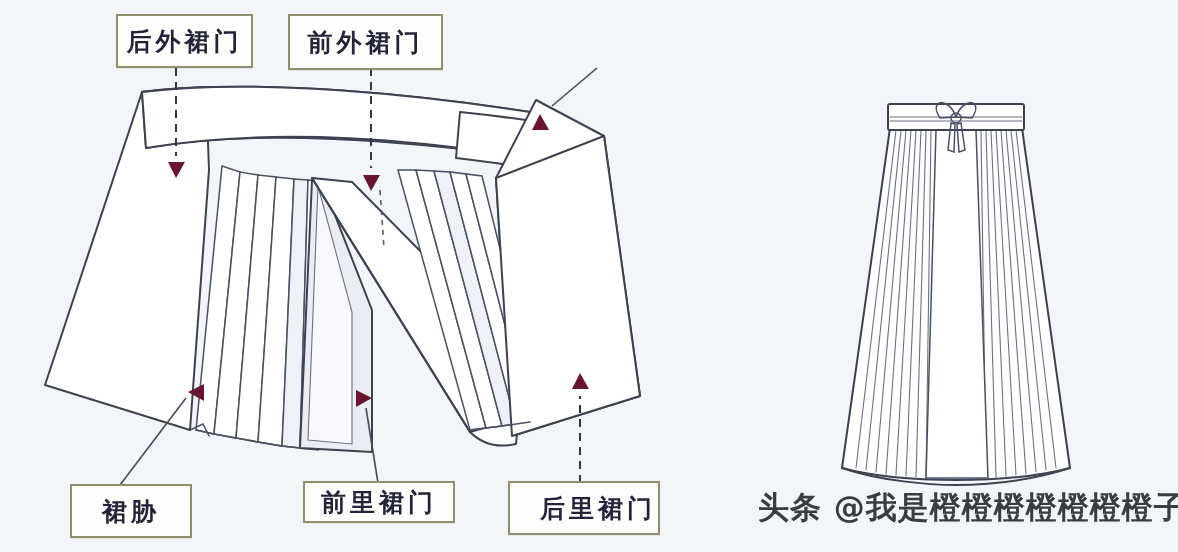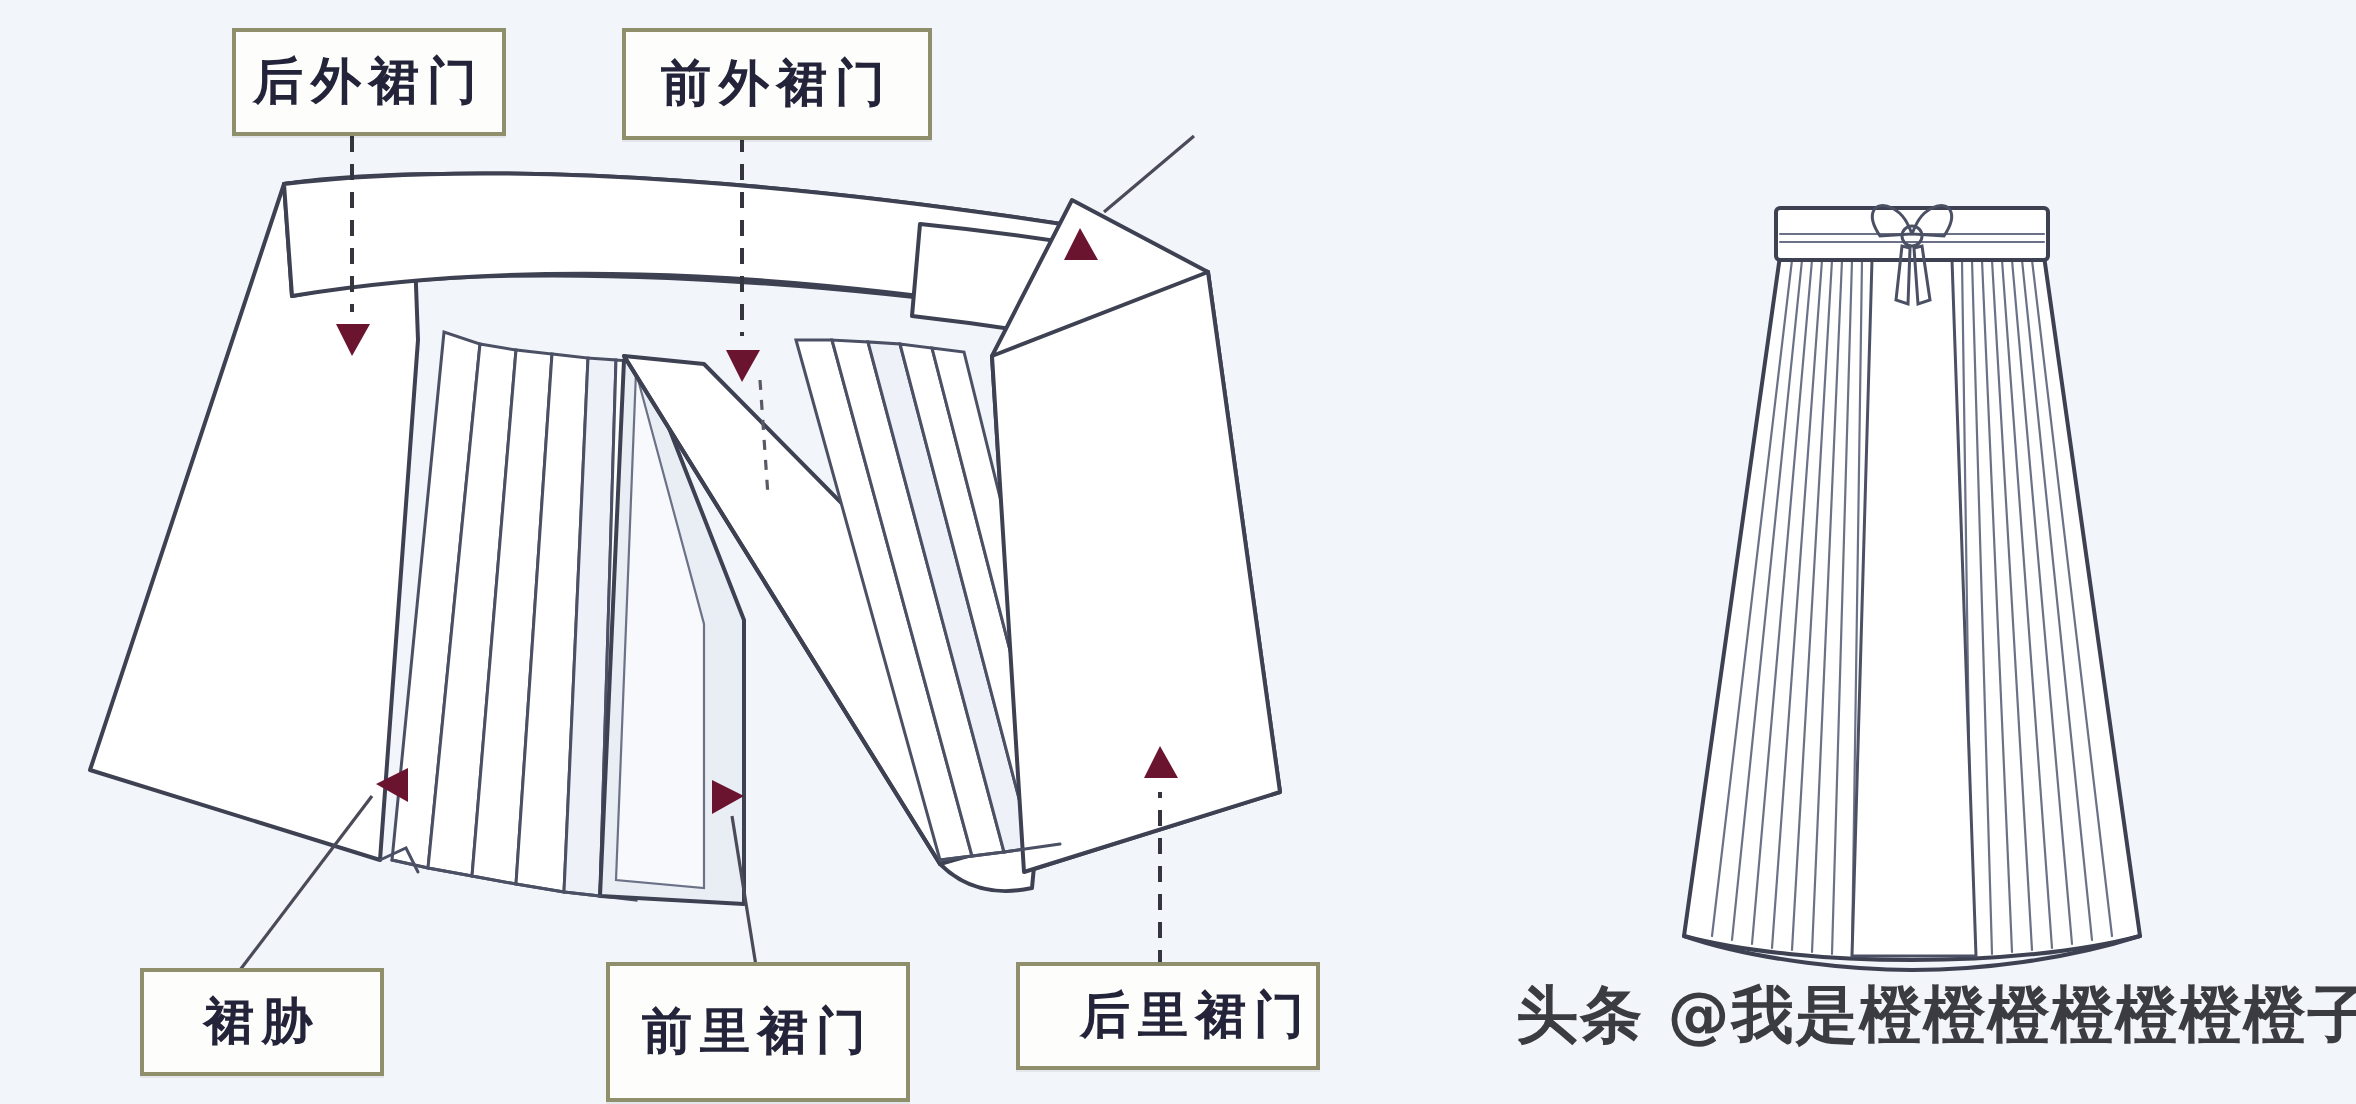"前外裙门" div.label-box { left: 311px -> 288px }
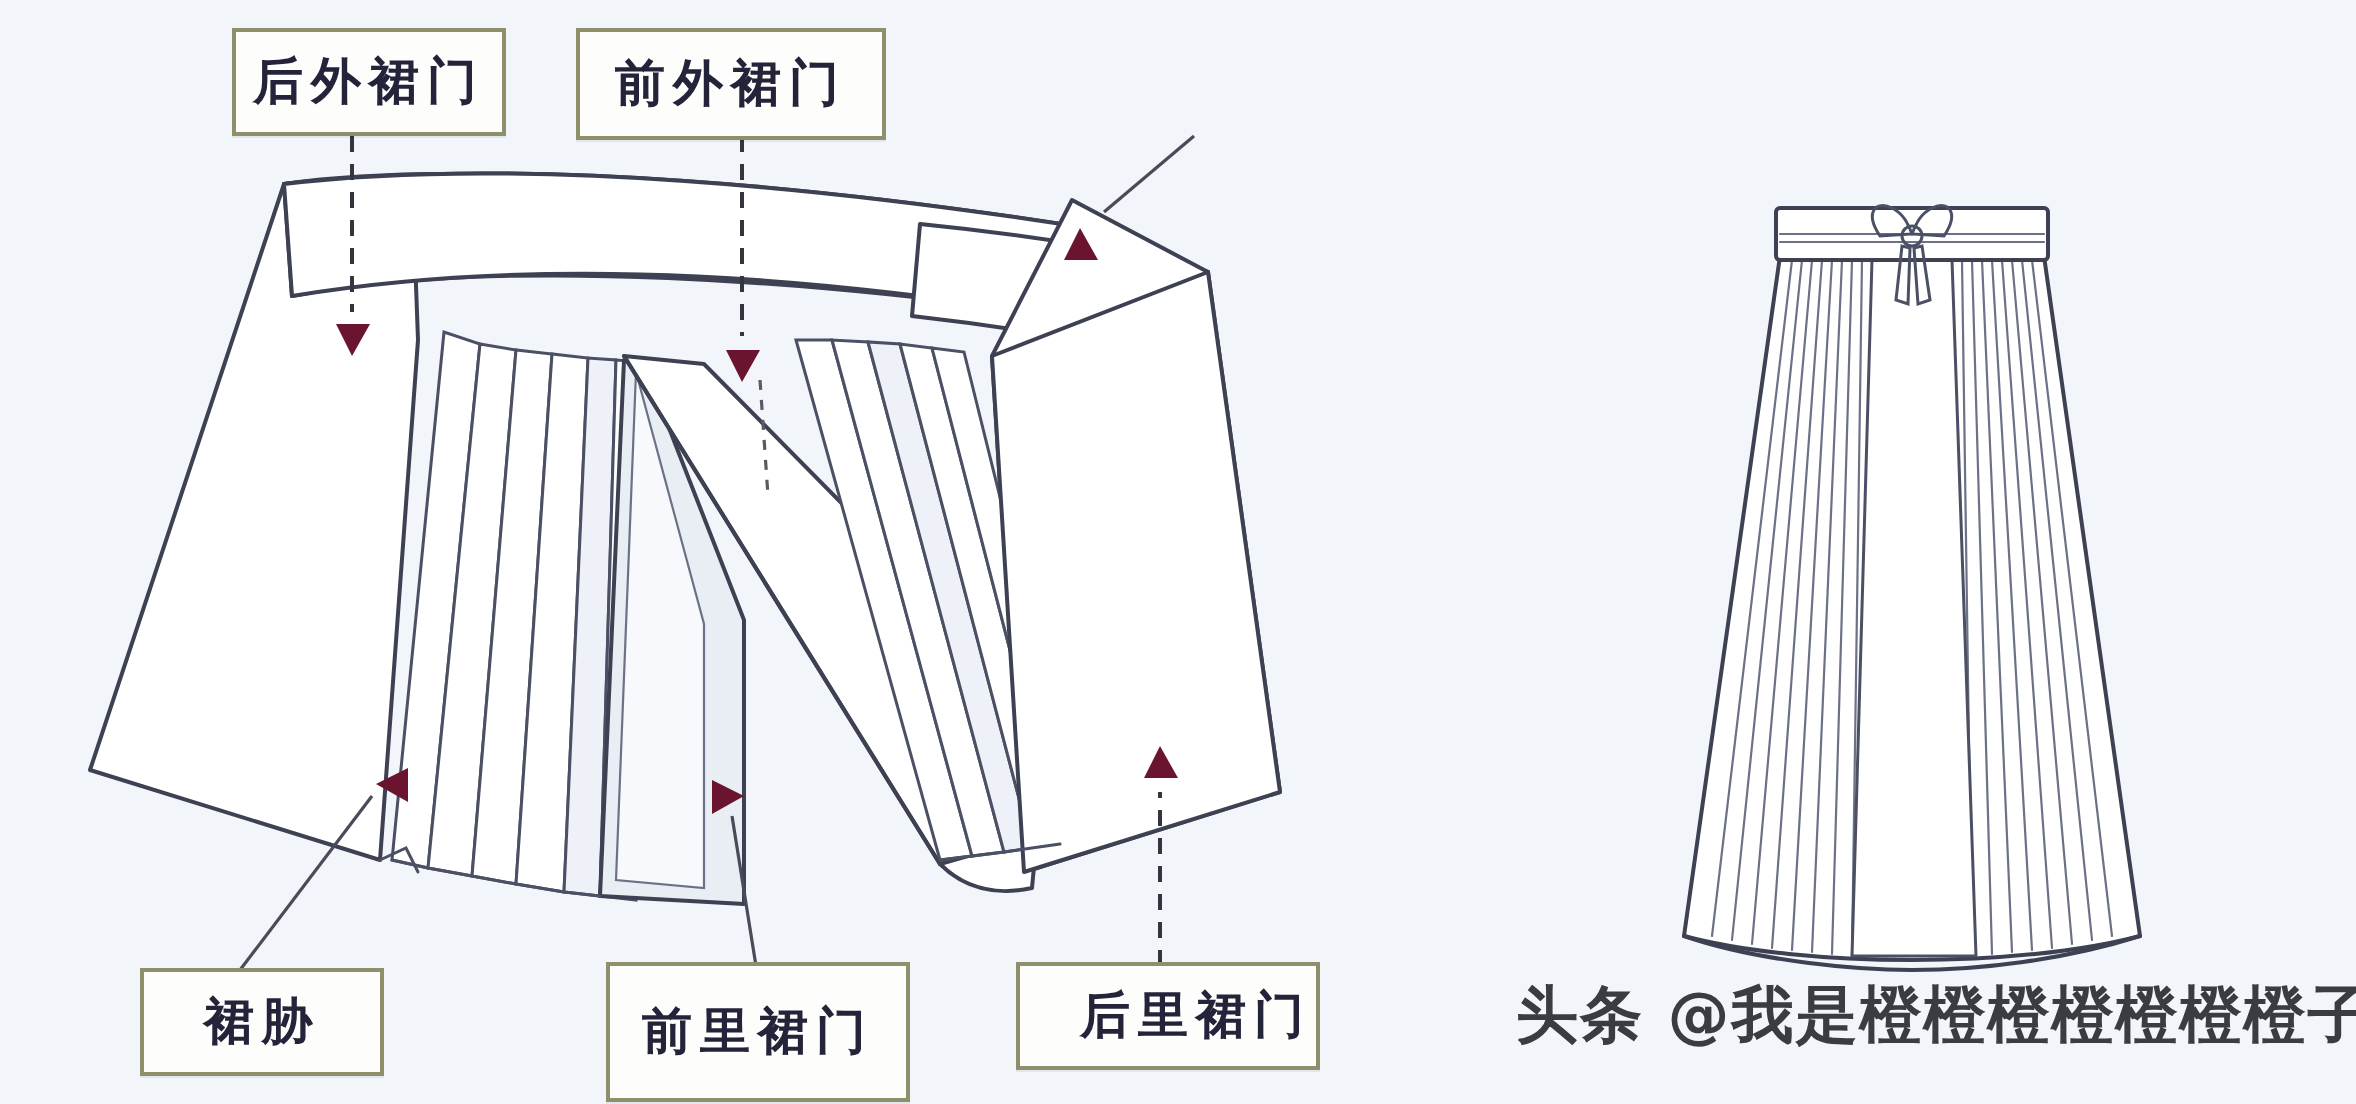"前里裙门" div.label-box { height: 70px -> 42px }
